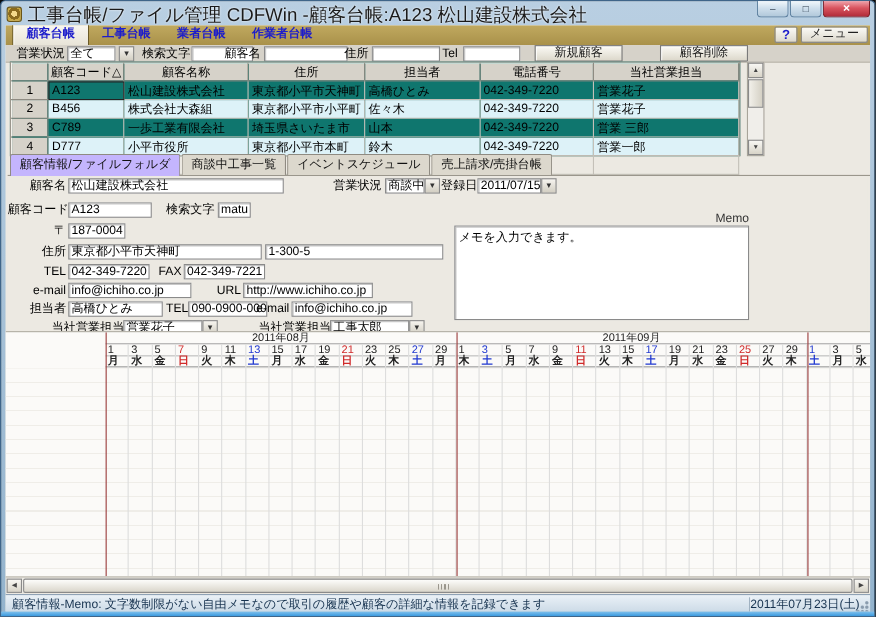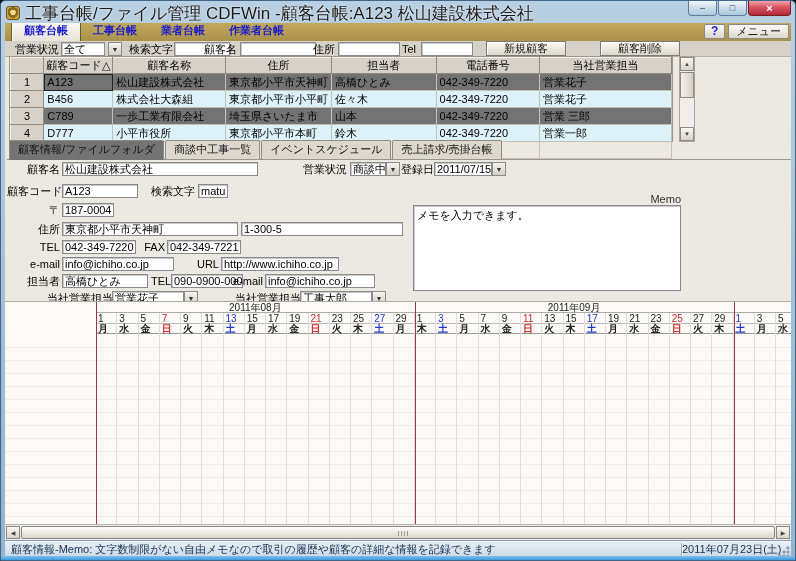"顧客コード△" .tablewrap { background: #737373 -> #0f766e }
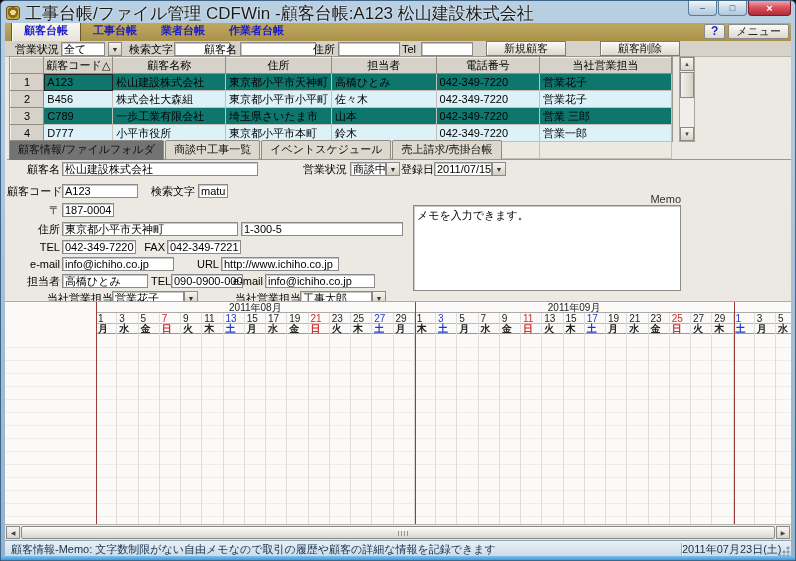"顧客情報/ファイルフォルダ" .dtab.active { background: #737373 -> #c4b5fd }
